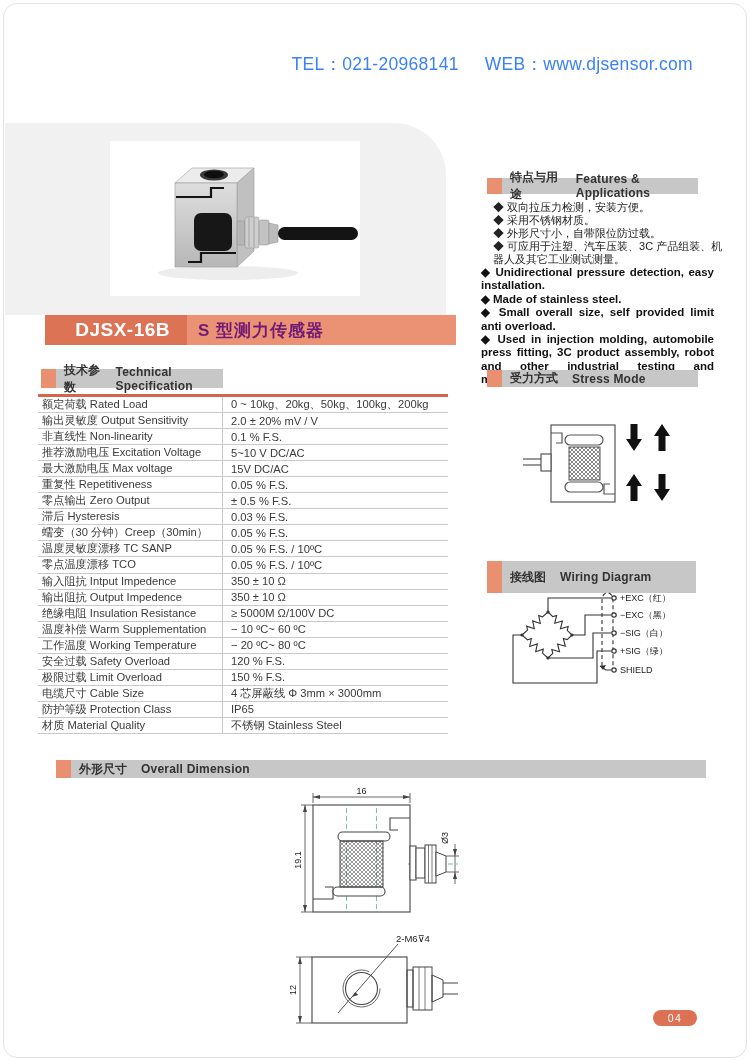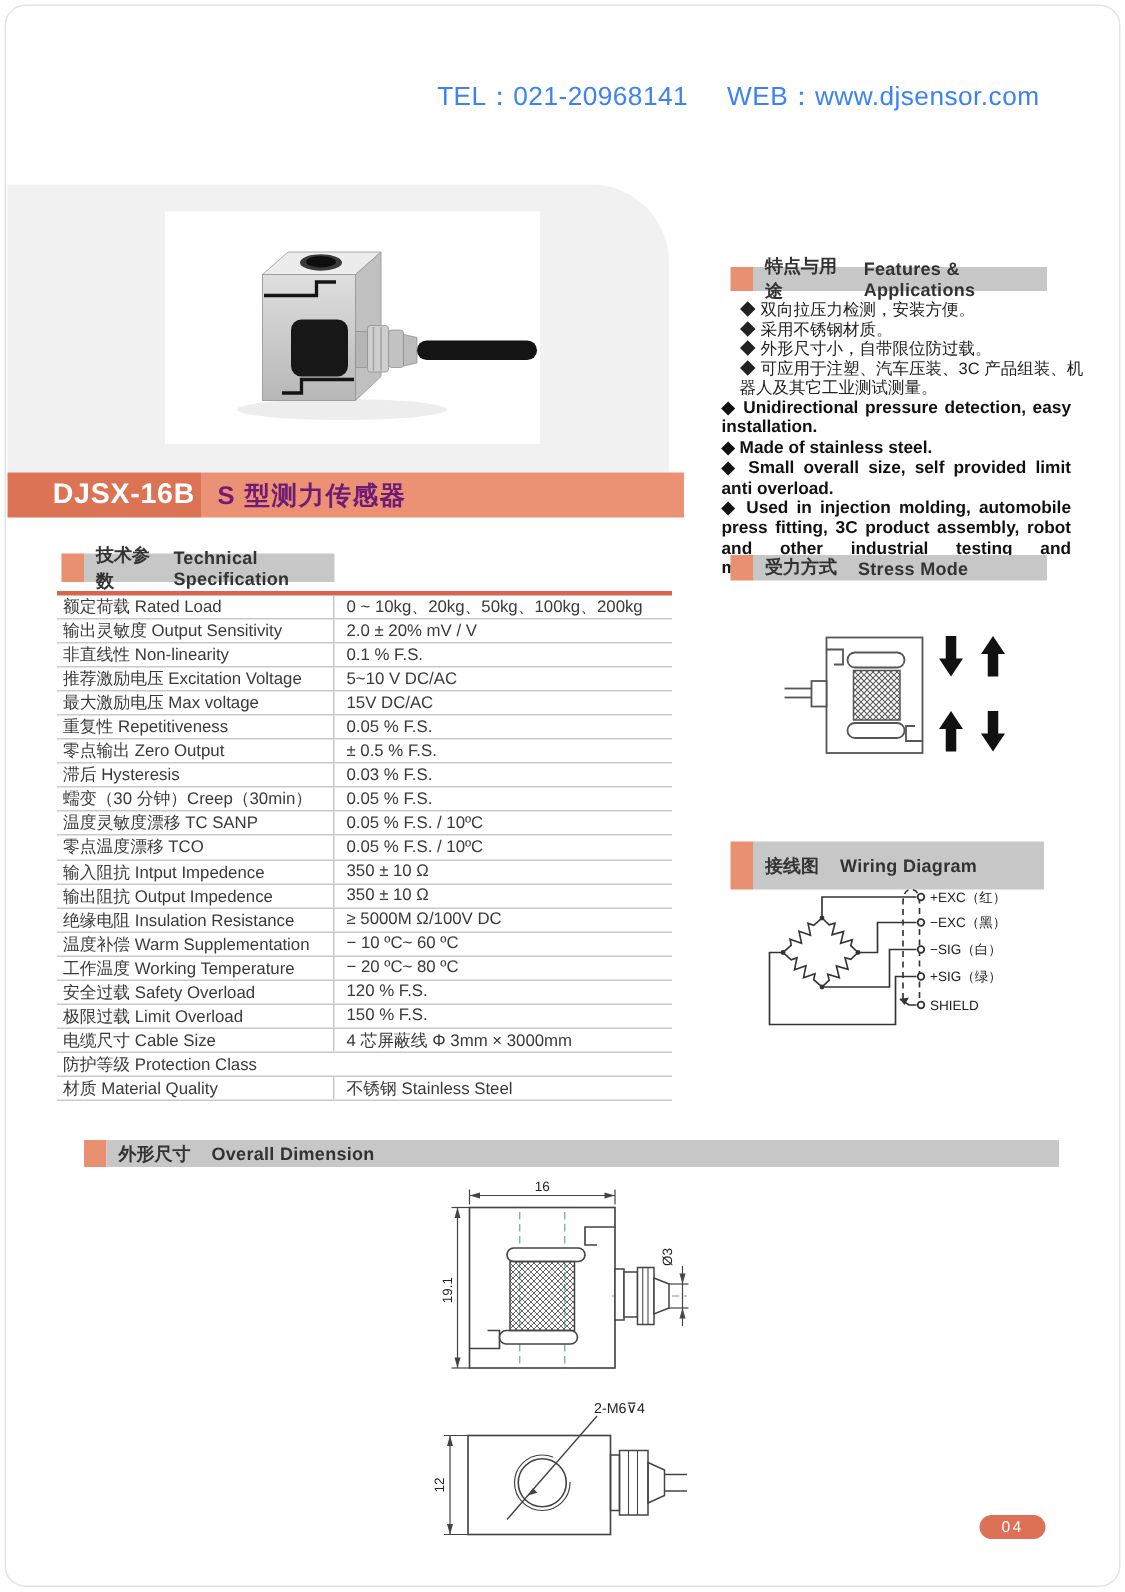"DJSX-16B" .banner-model { margin-left: none -> 40px; padding-right: 4px -> 17px }
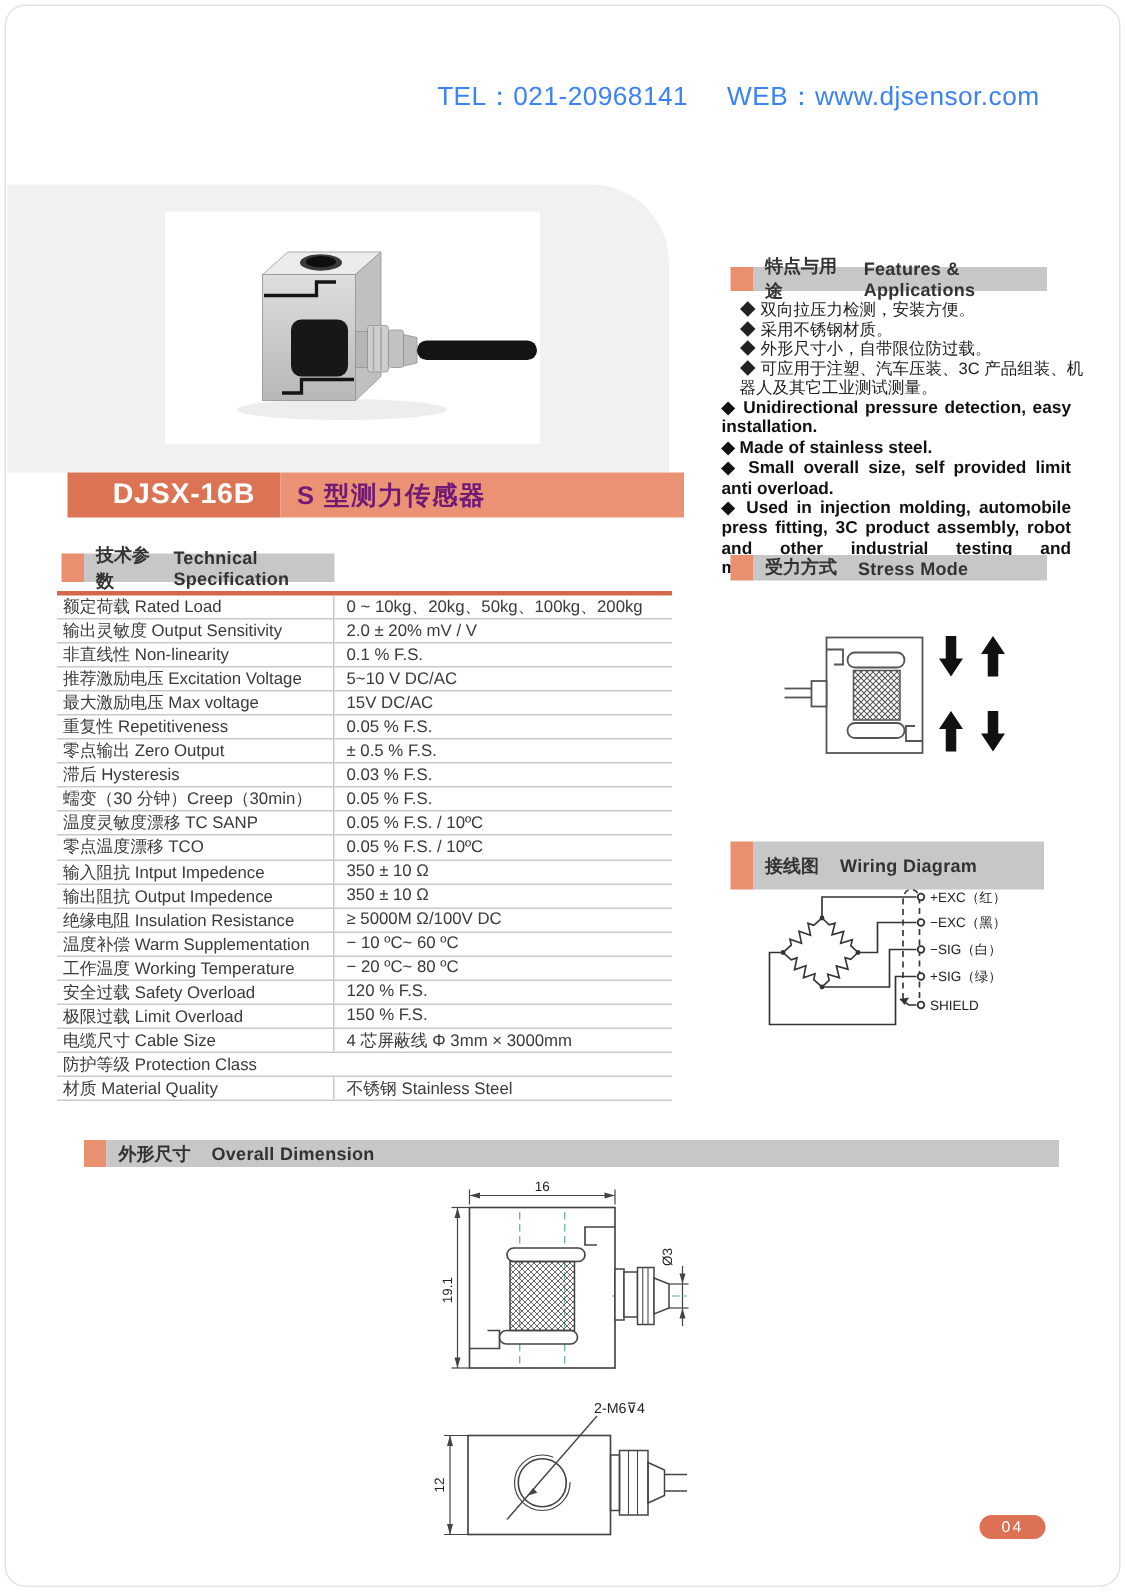"IP65" div.spec-value { html: none -> <div>IP65</div> }
